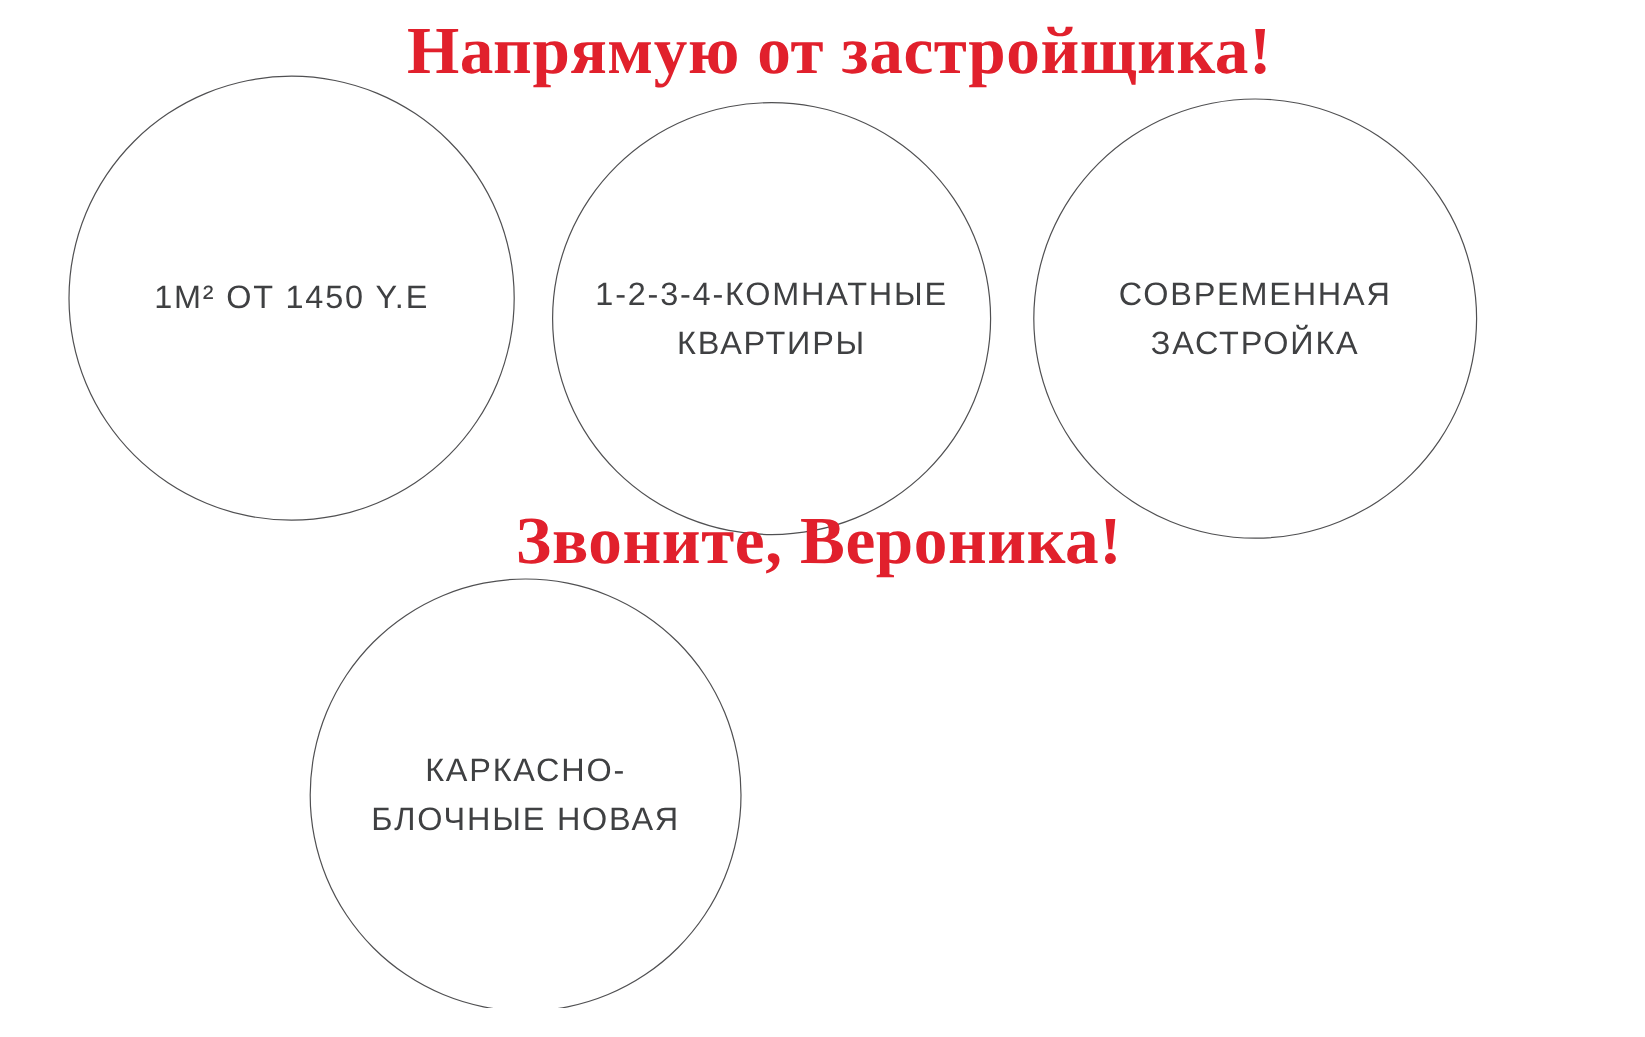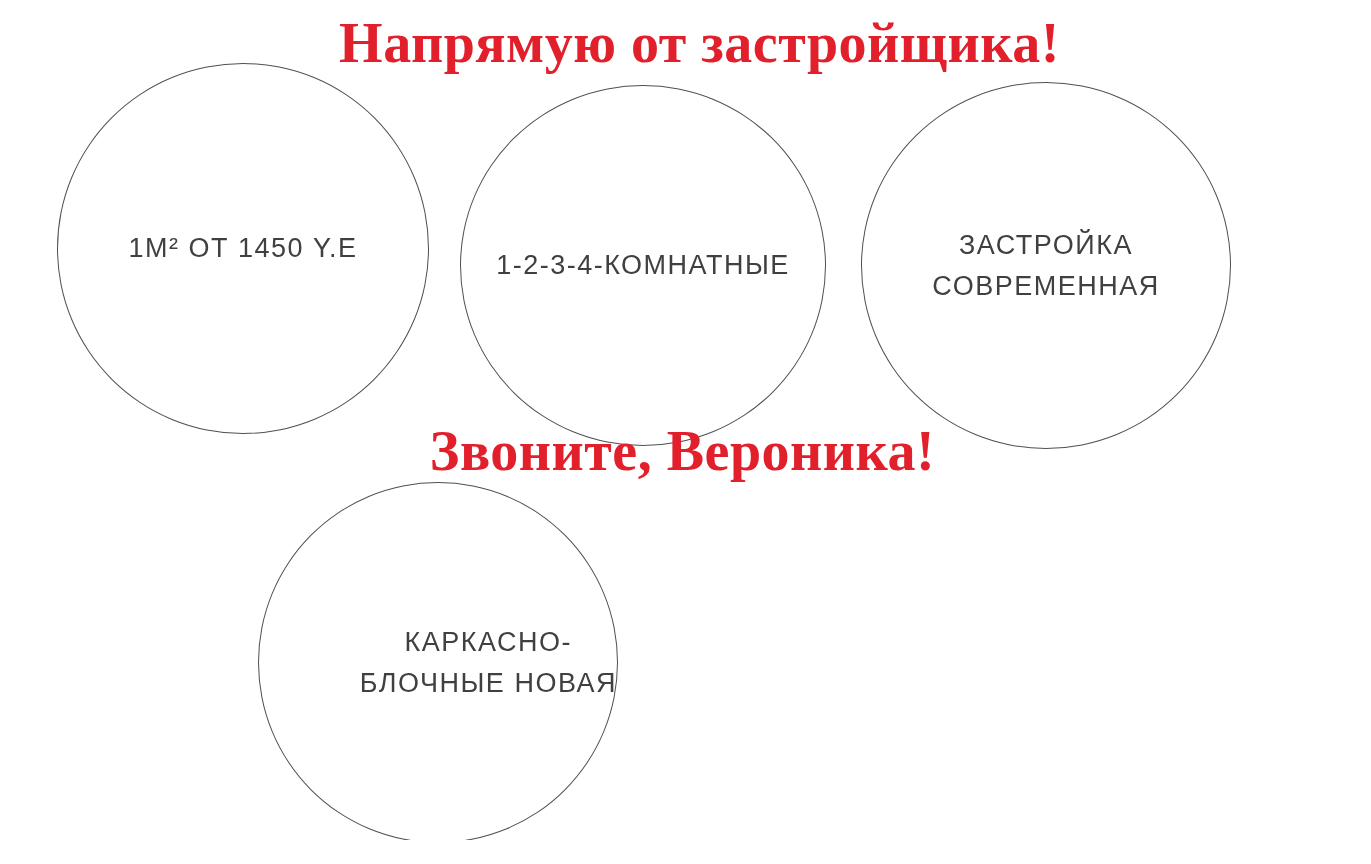"КВАРТИРЫ" span.line { html: none -> <span>КВАРТИРЫ</span> }
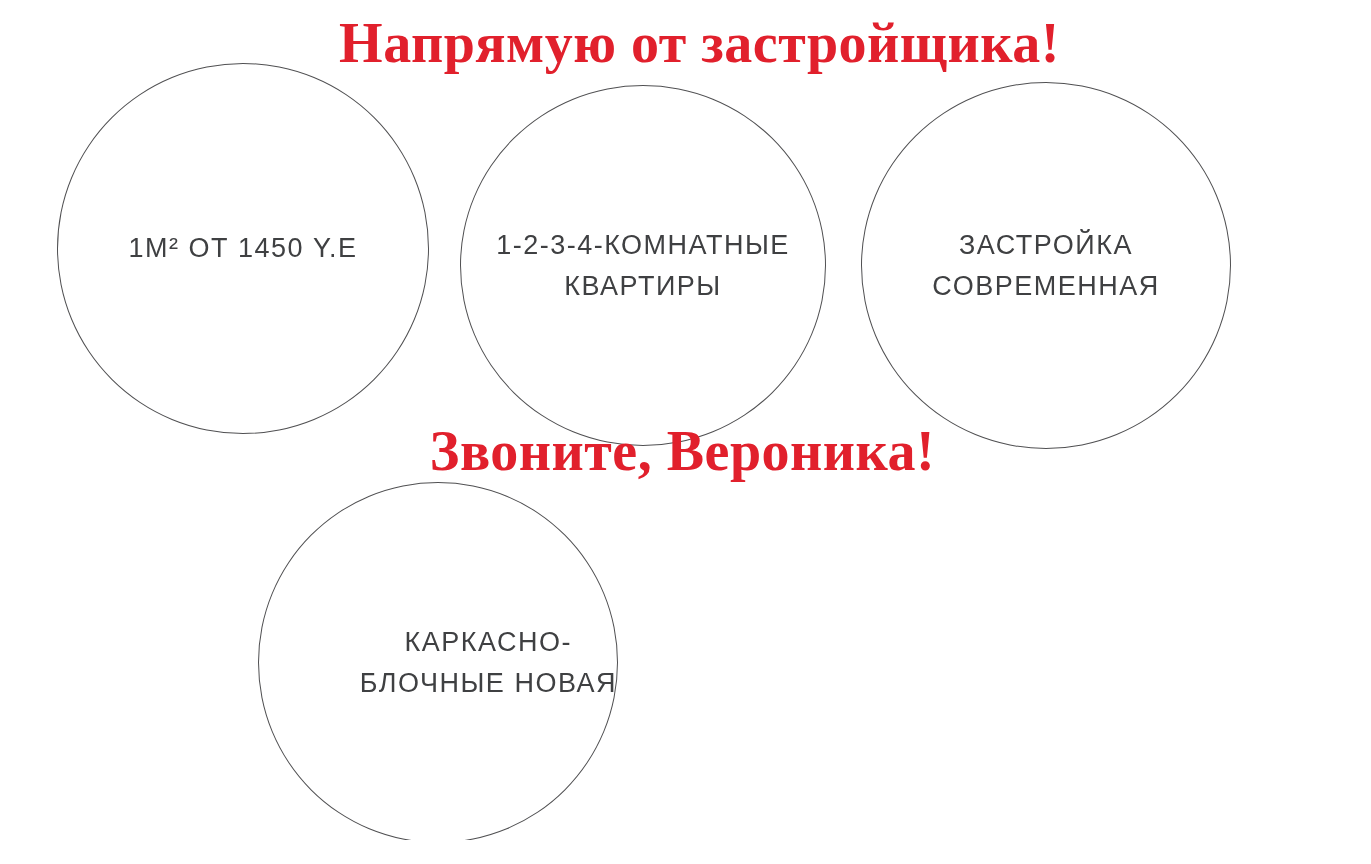"ЗАСТРОЙКА" span.line { order: before "СОВРЕМЕННАЯ" -> after "СОВРЕМЕННАЯ" }
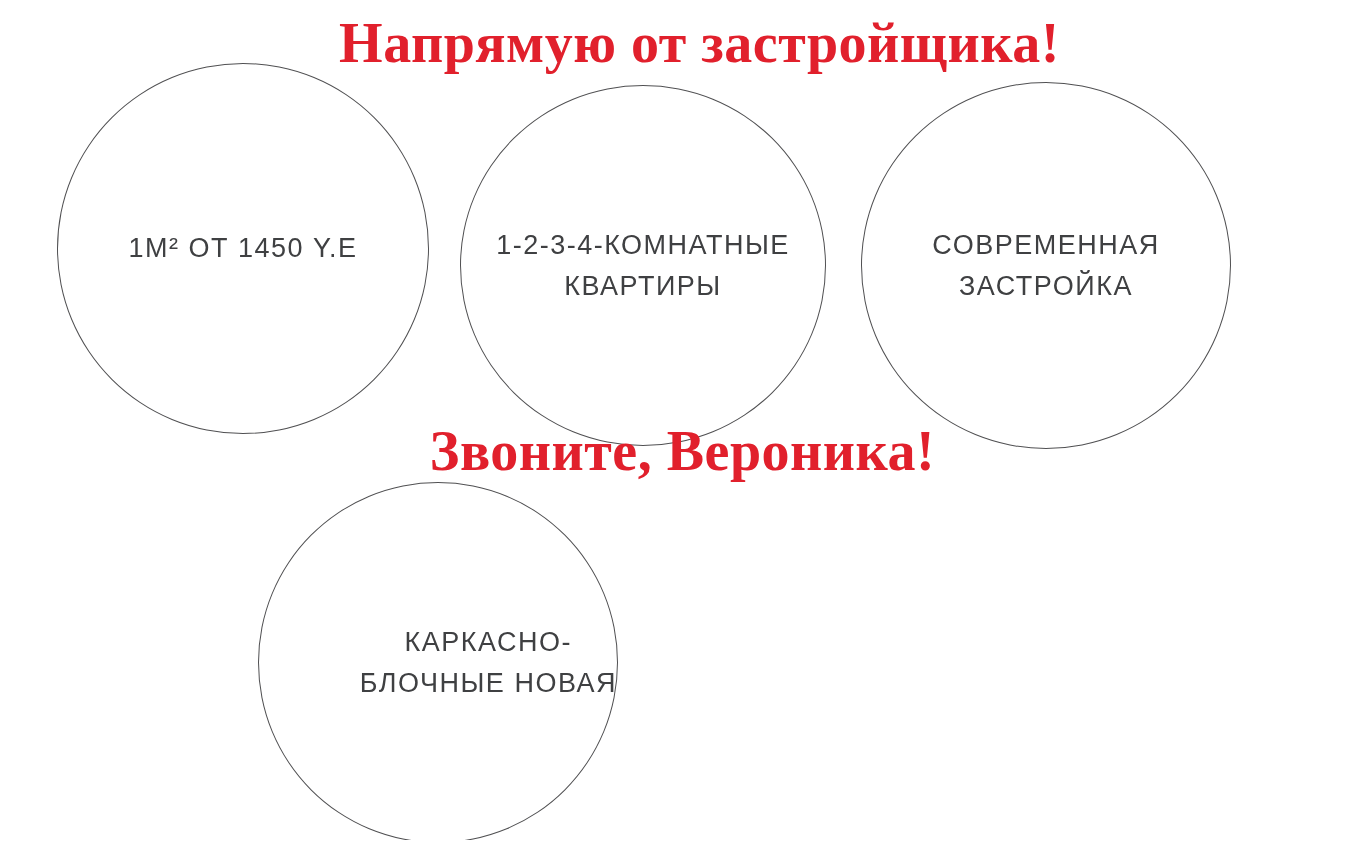"КАРКАСНО-" .c4 { justify-content: flex-end -> none }
